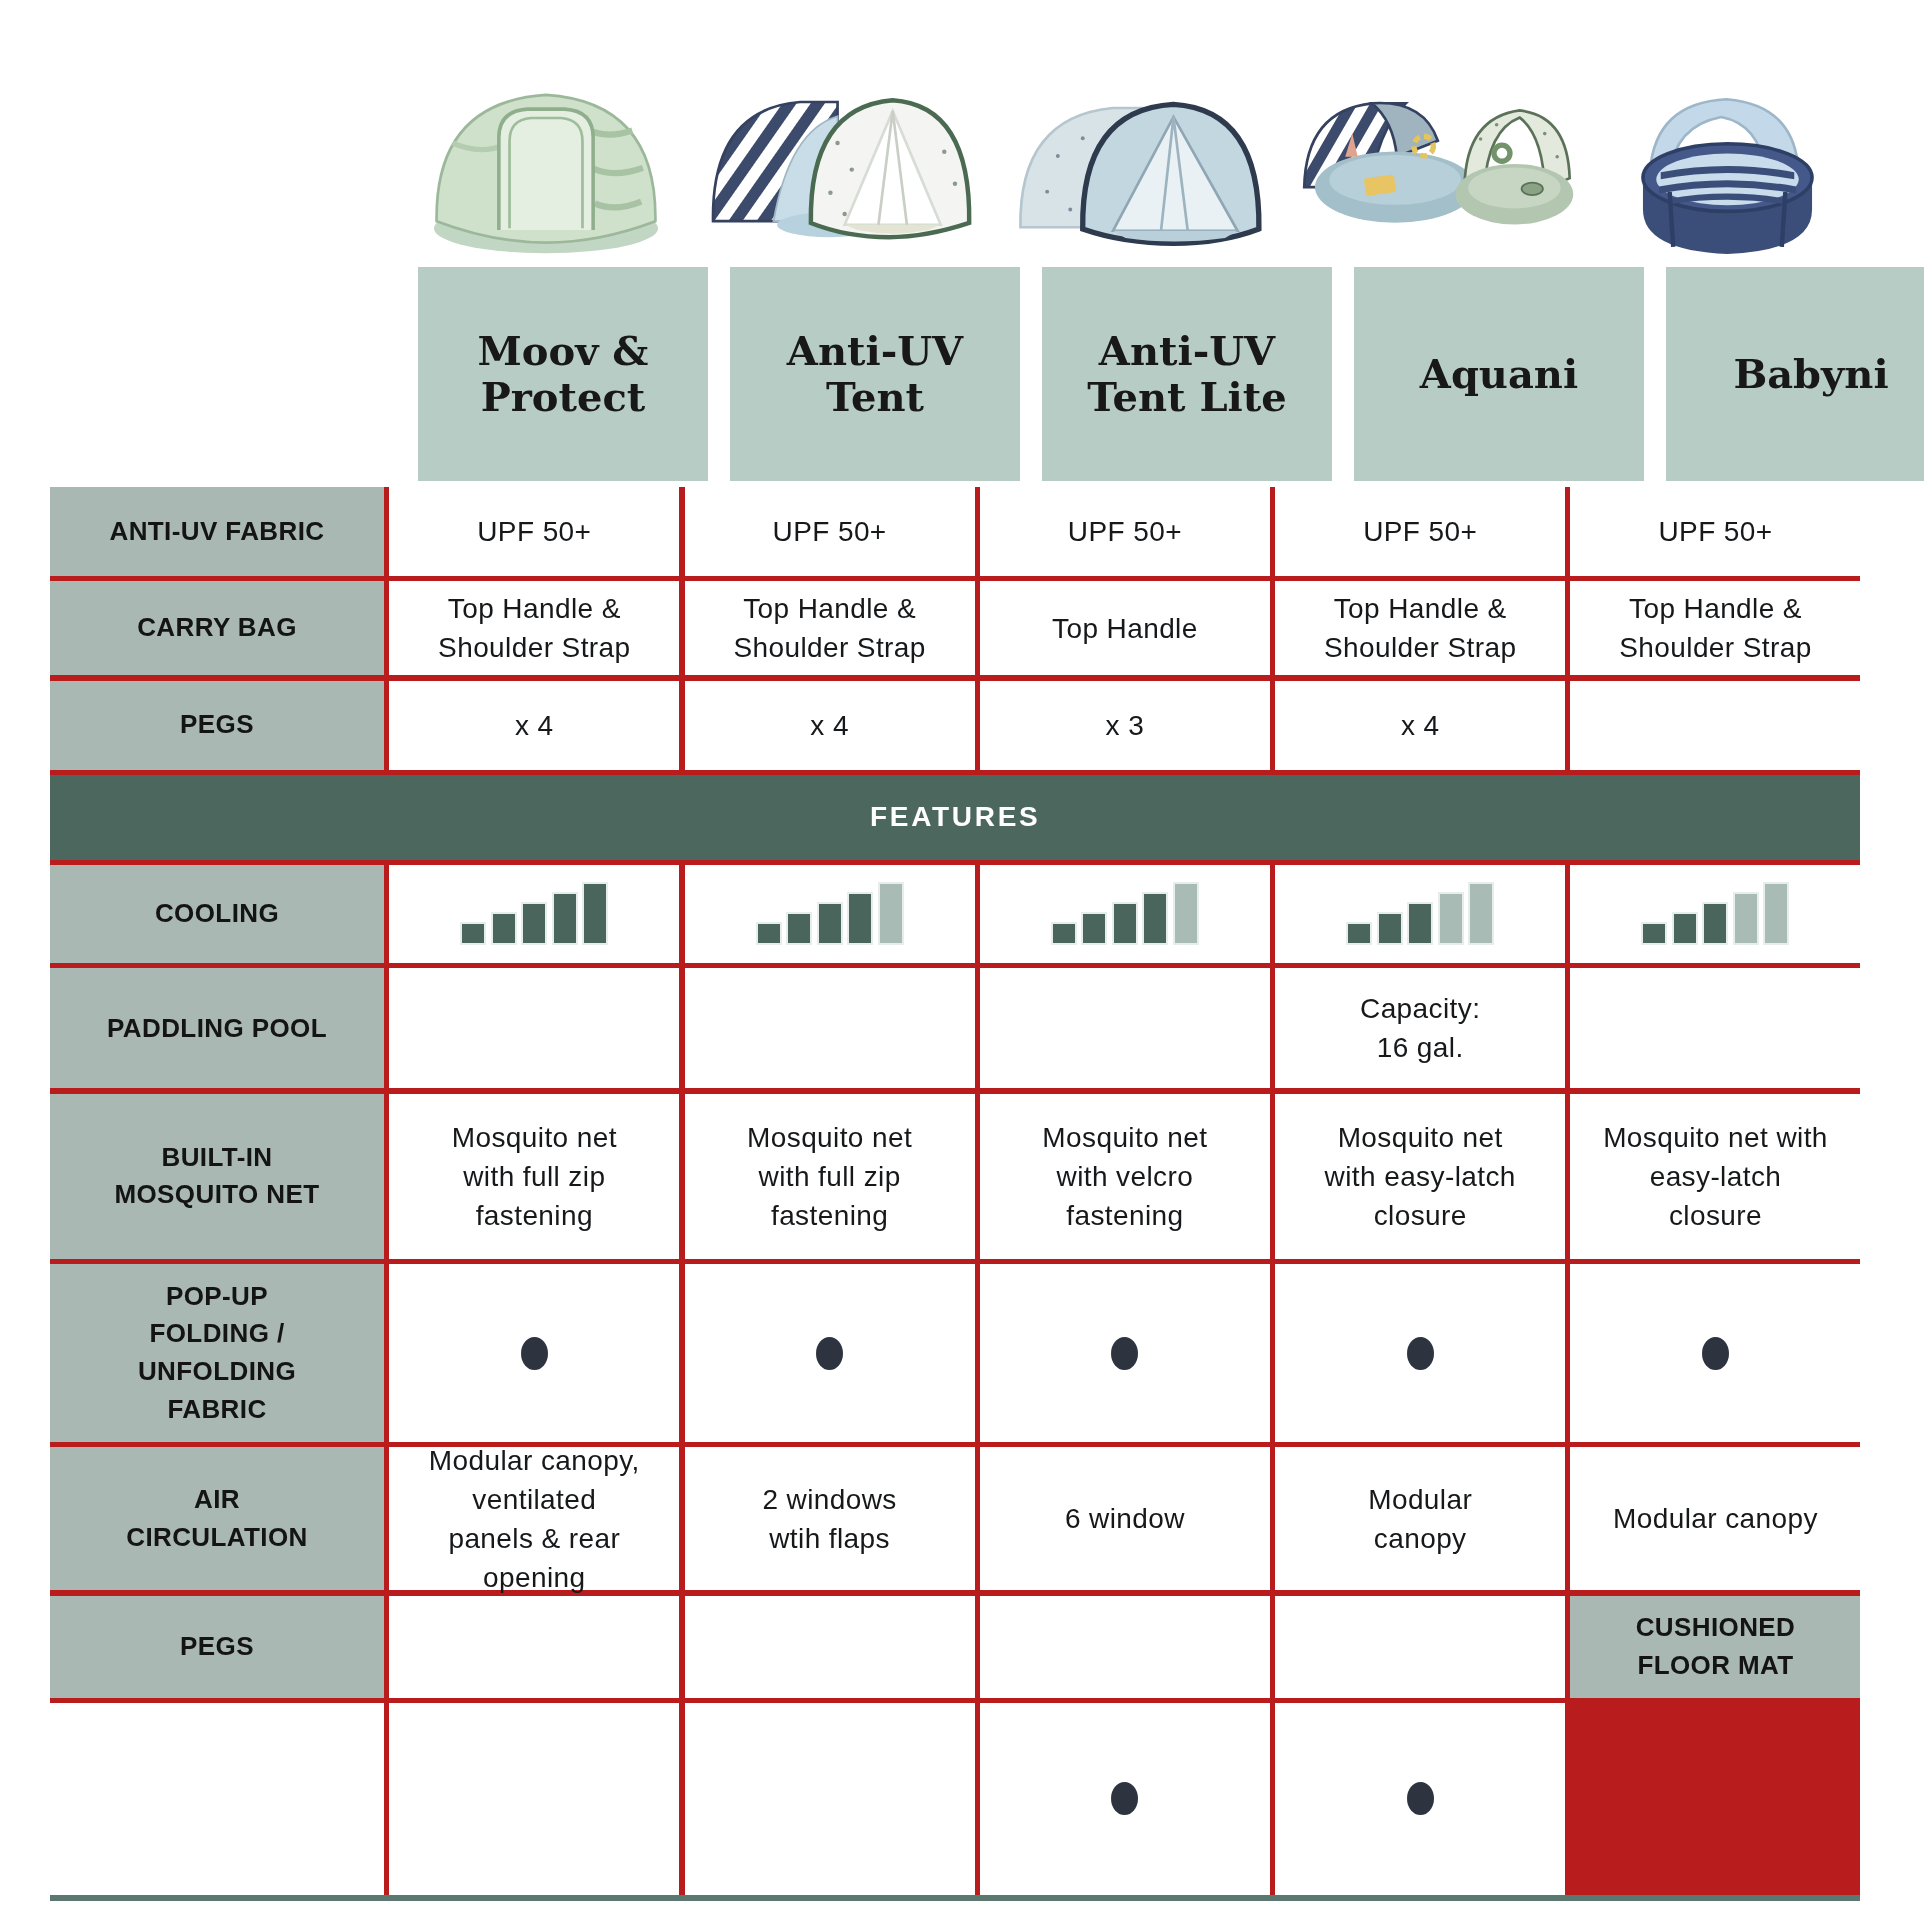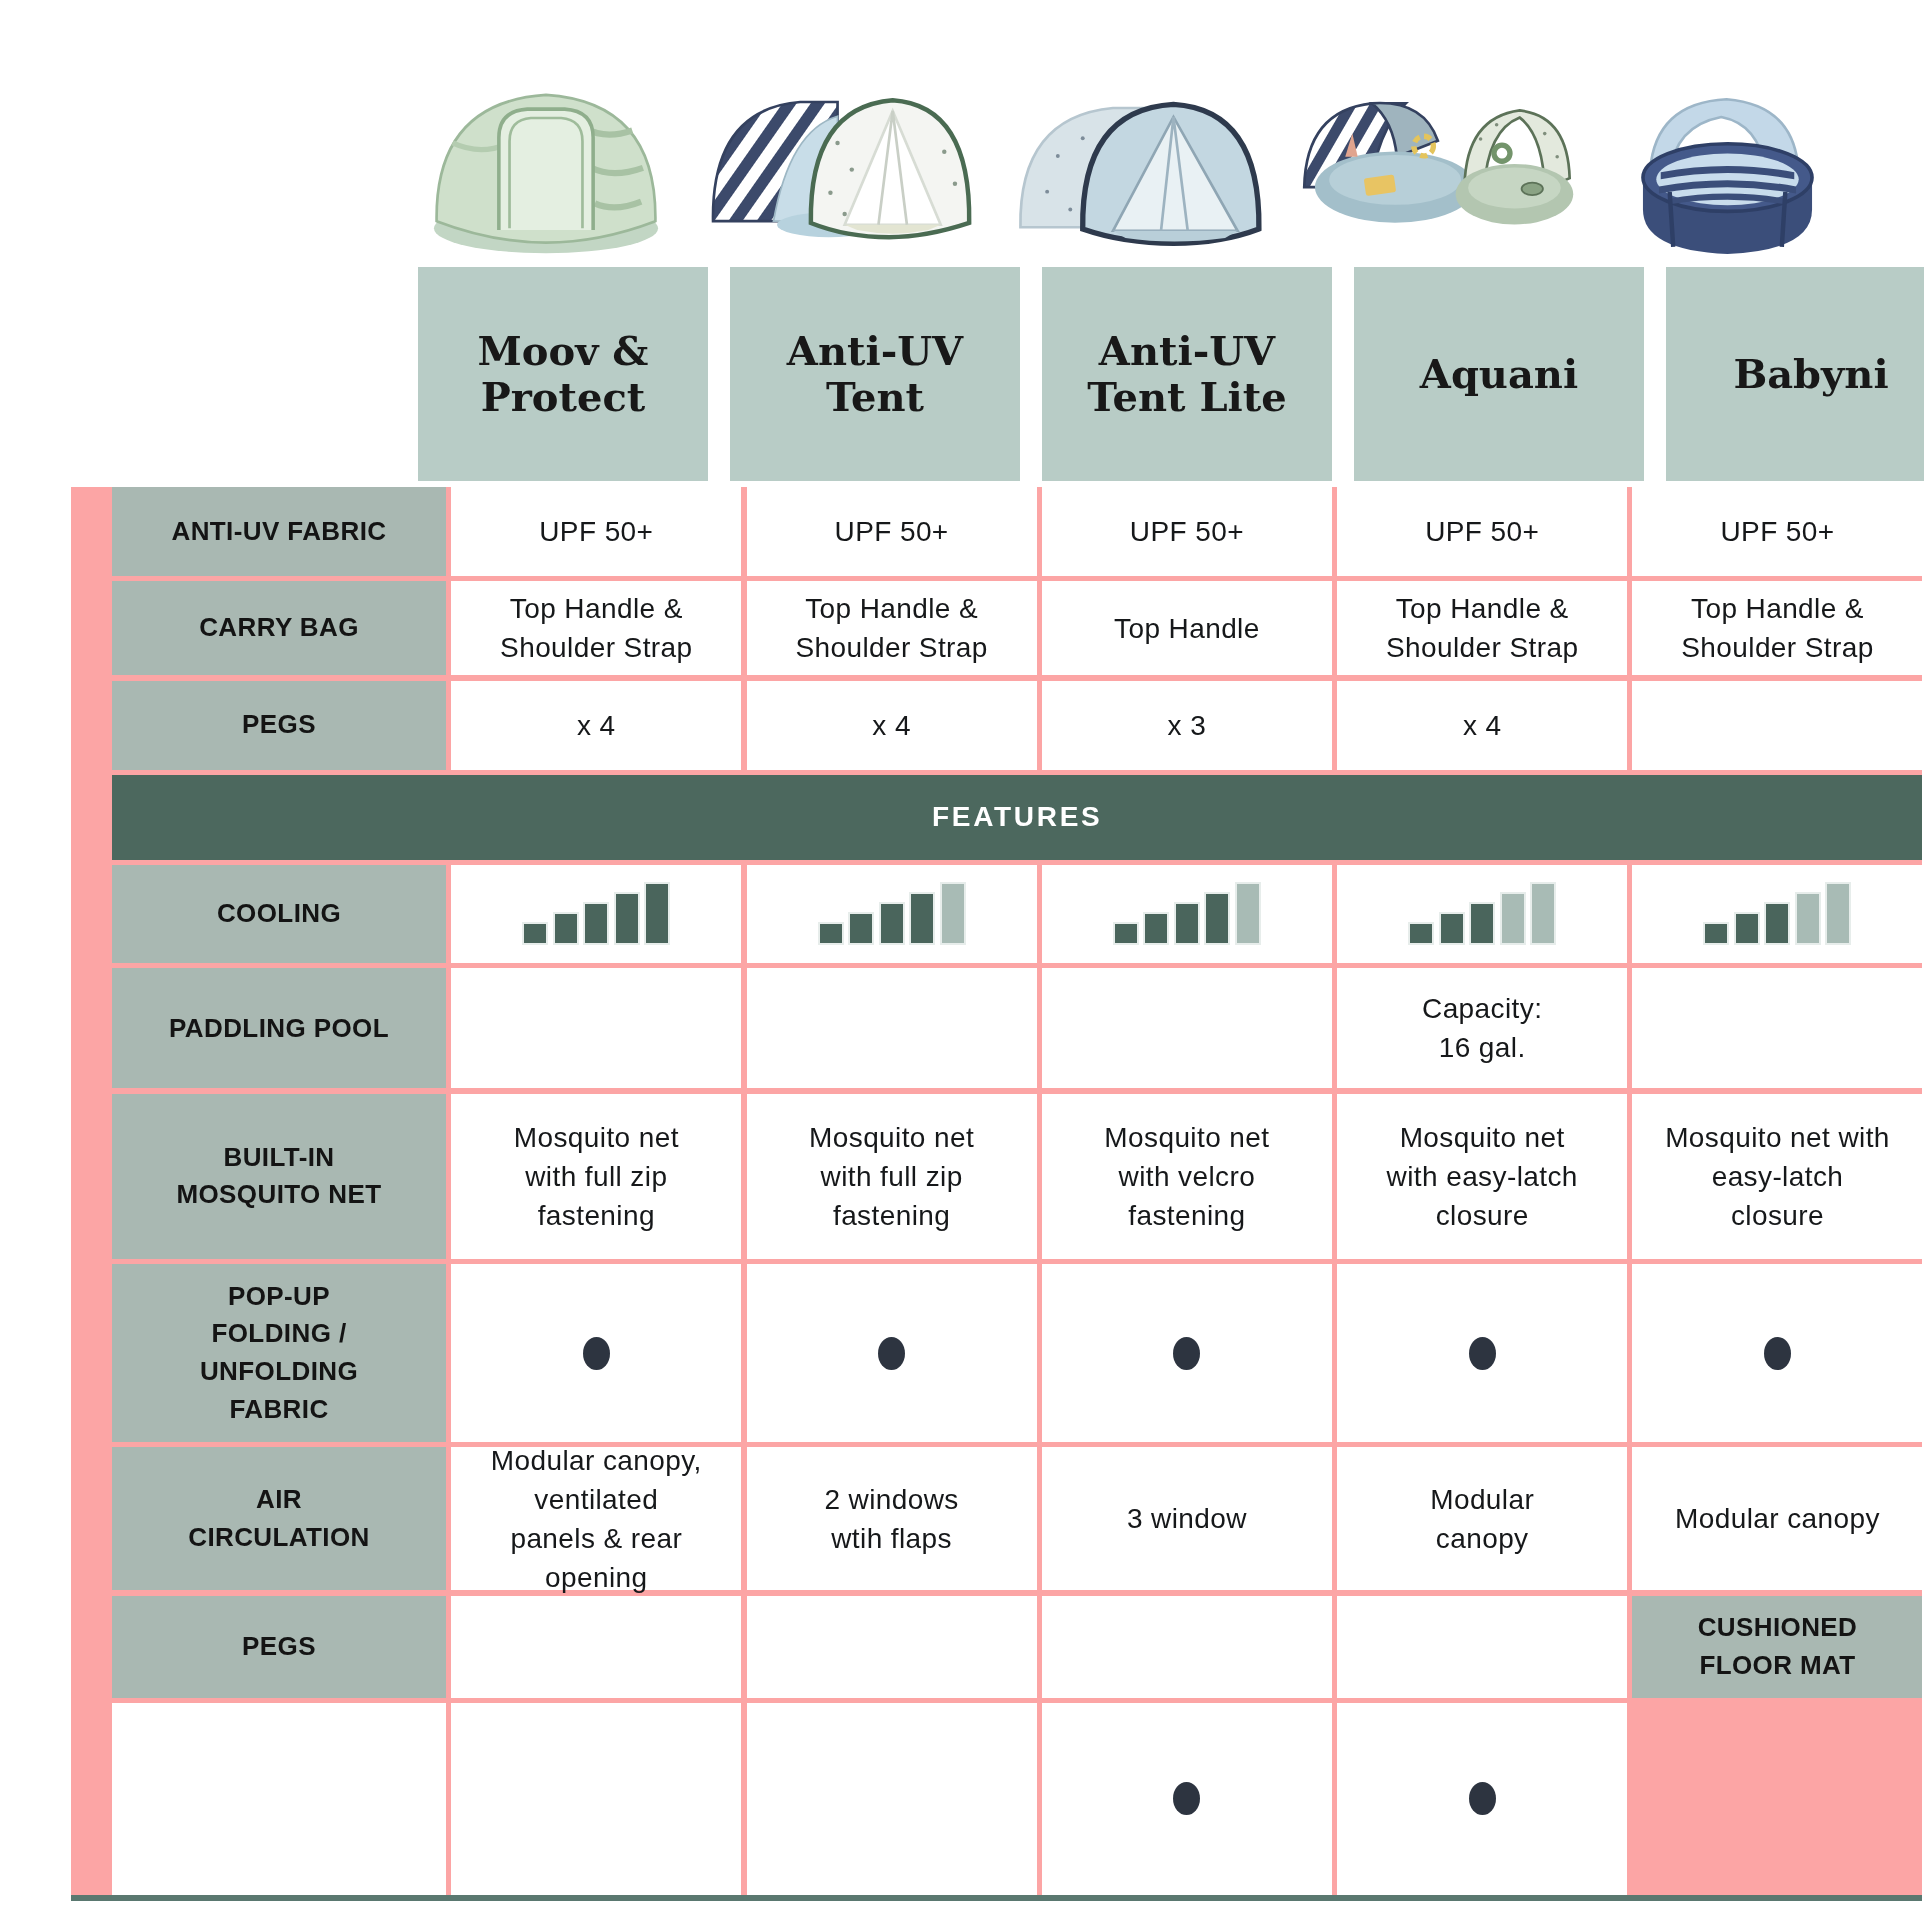"ANTI-UV FABRIC" .body-grid { background: #fca5a5 -> #b91c1c; left: 71px -> 50px; padding-left: 41px -> none }
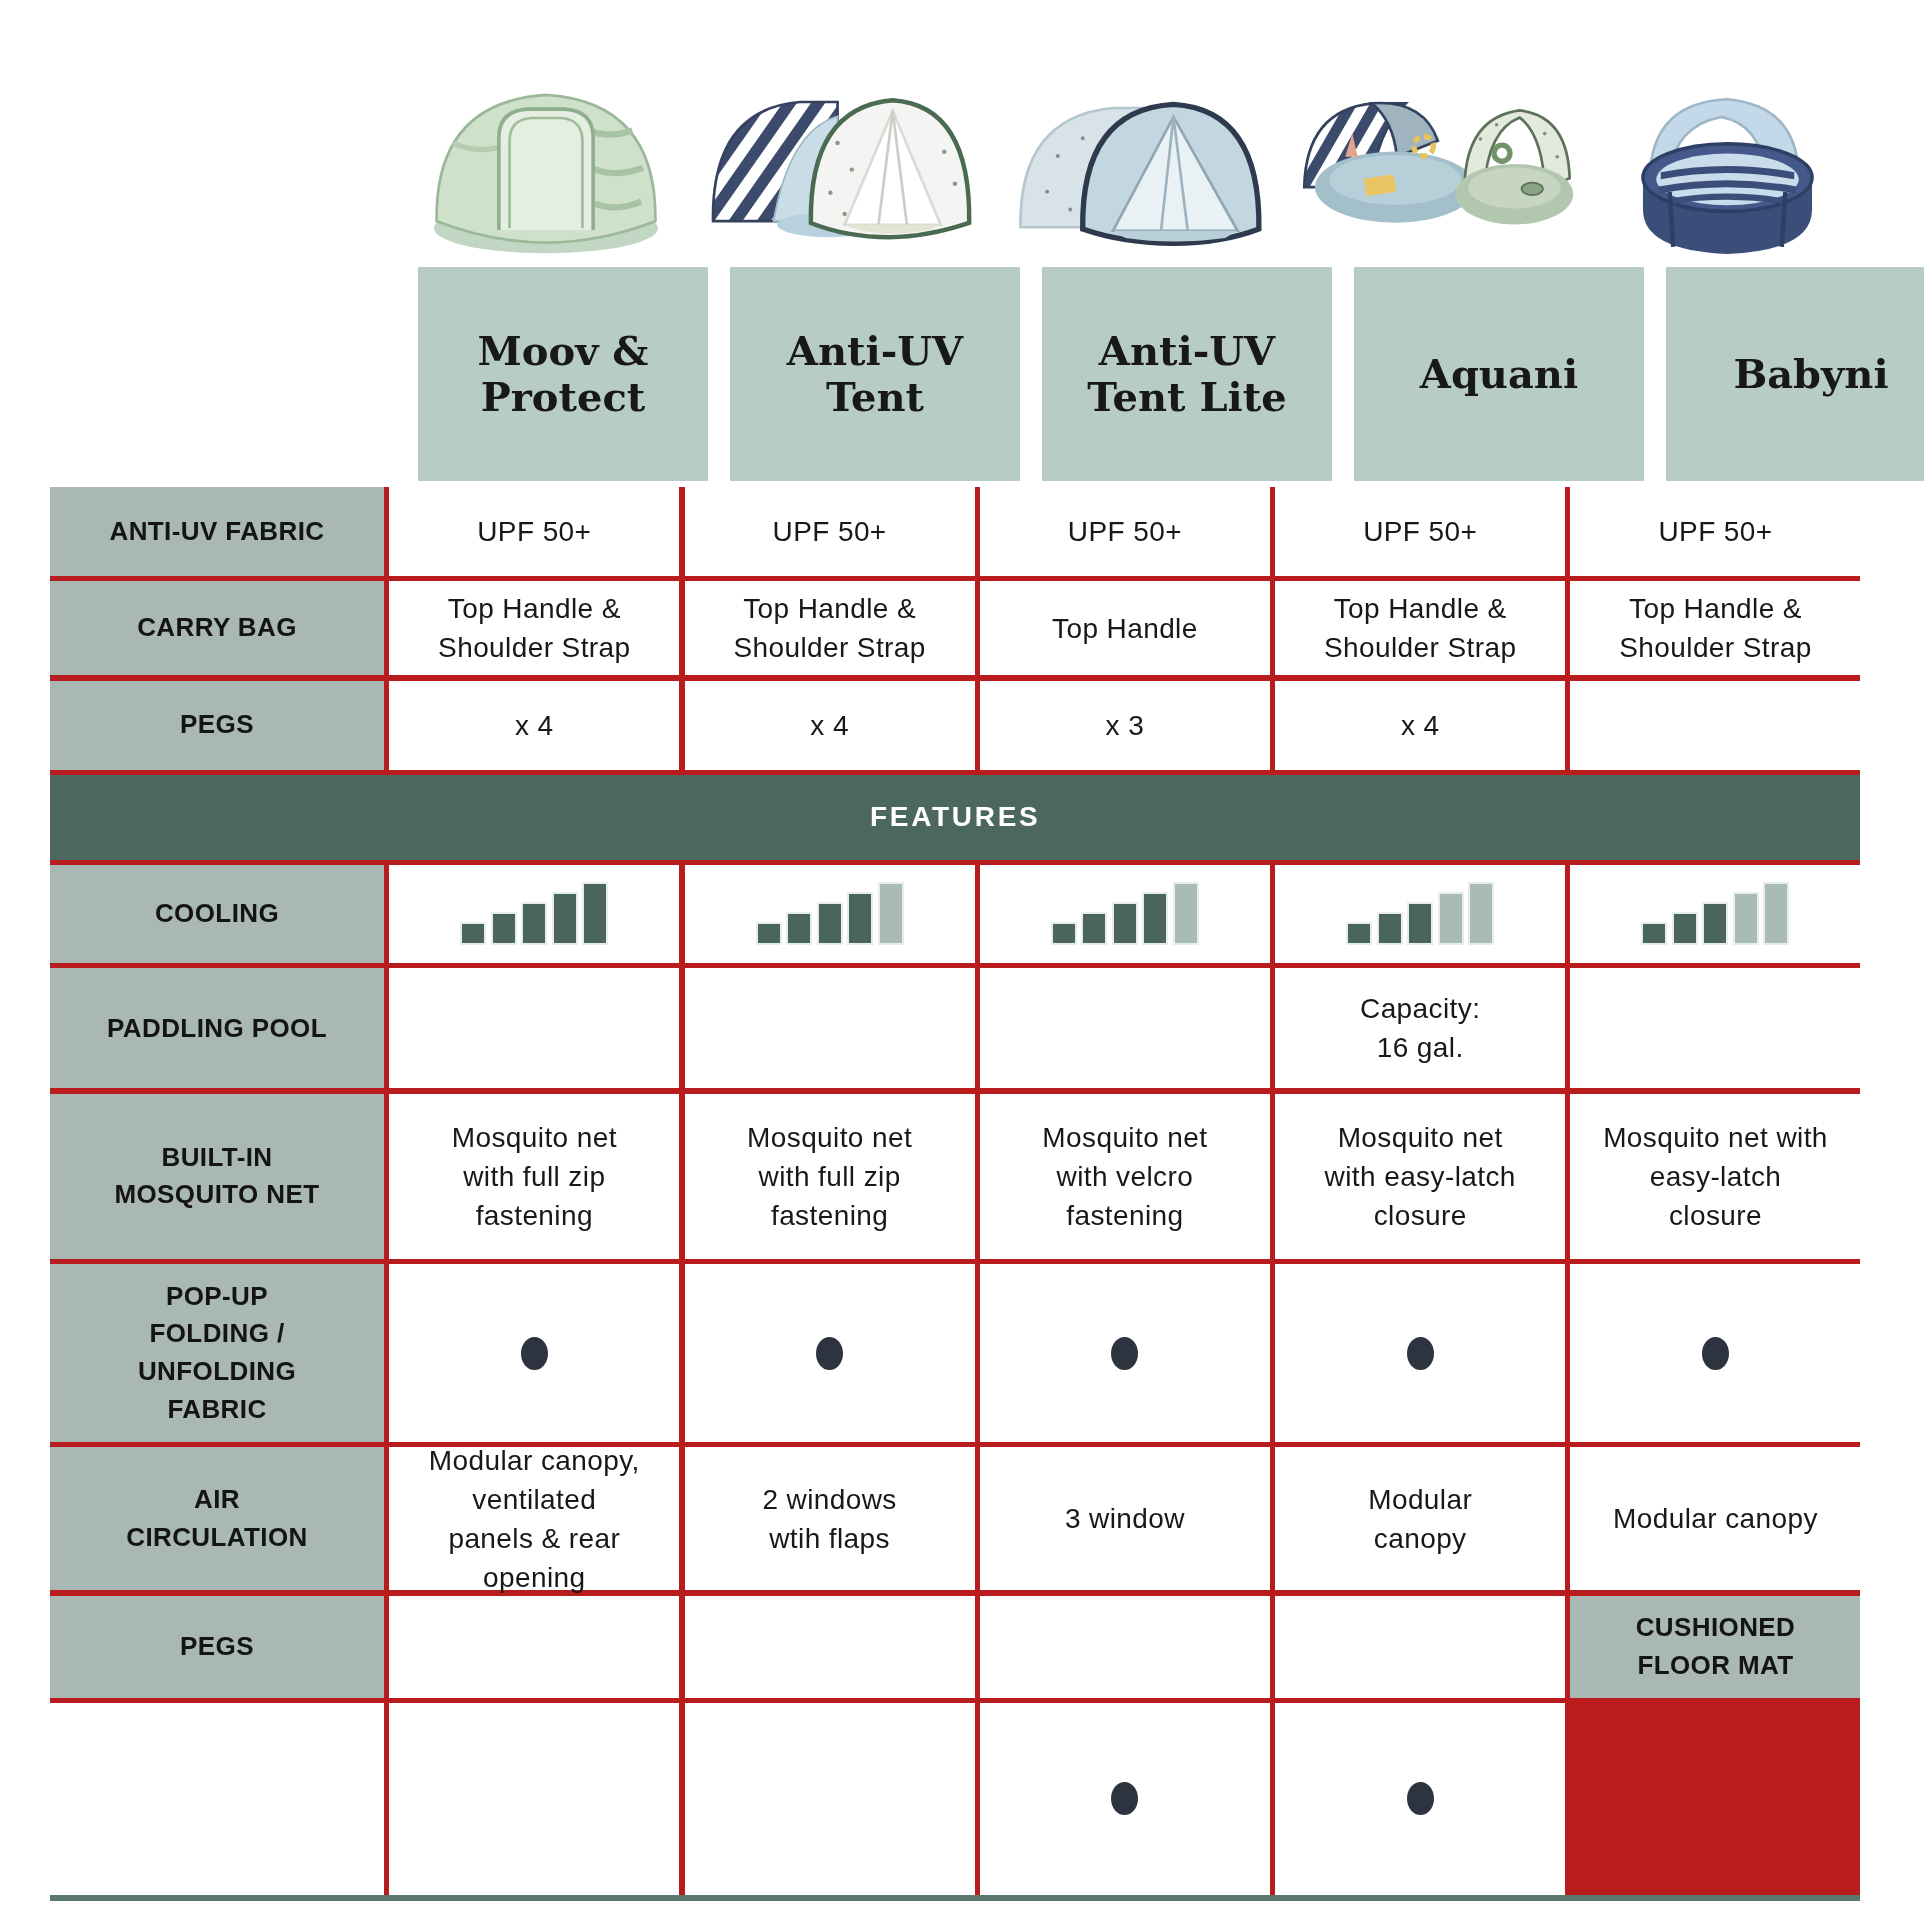"3 window" span.val { text: 3 -> 6 }
